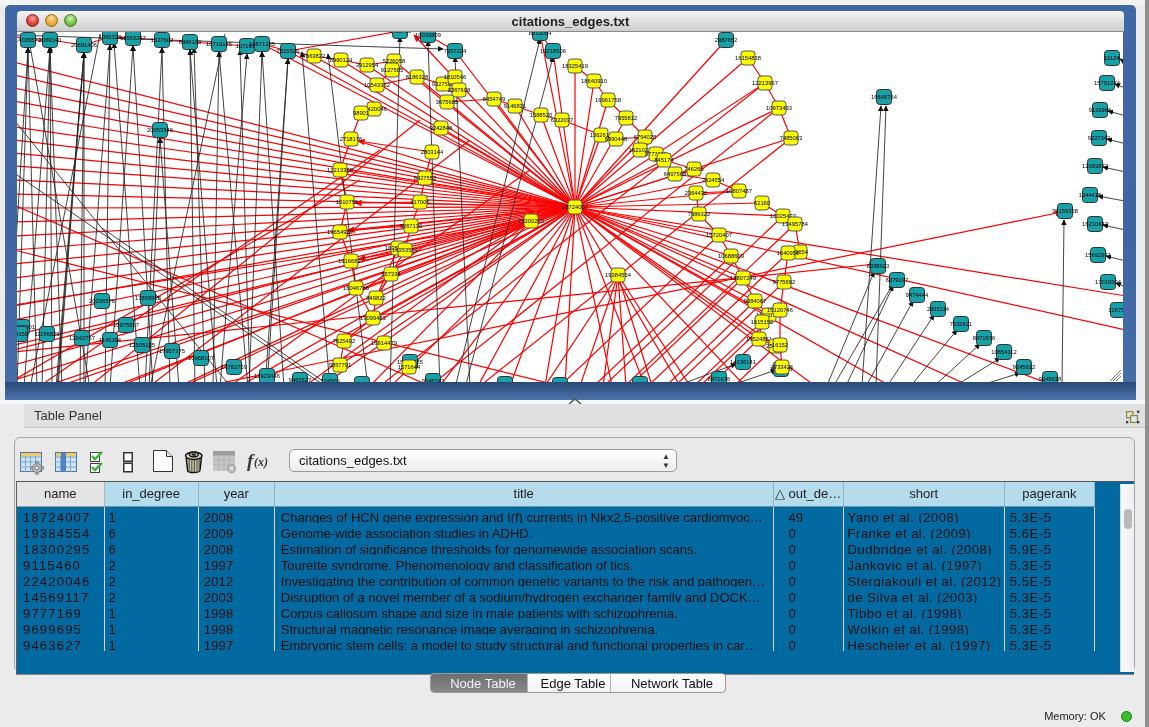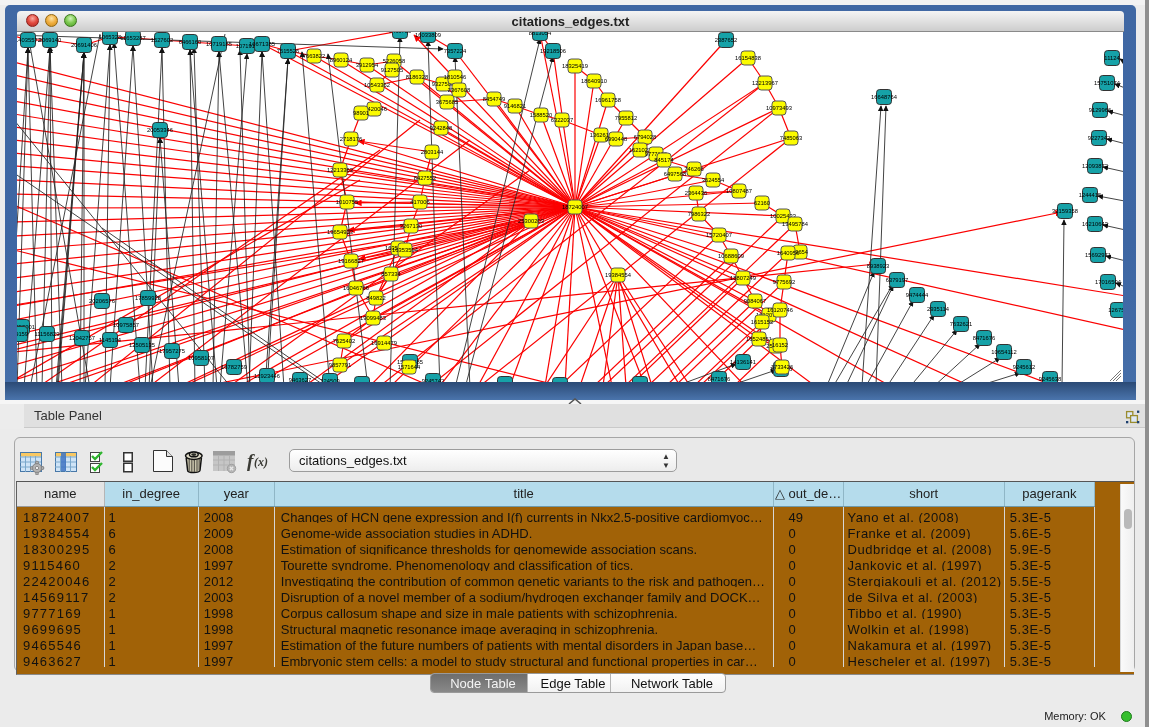"name" #tablezone { background: #a16207 -> #0369a1 }
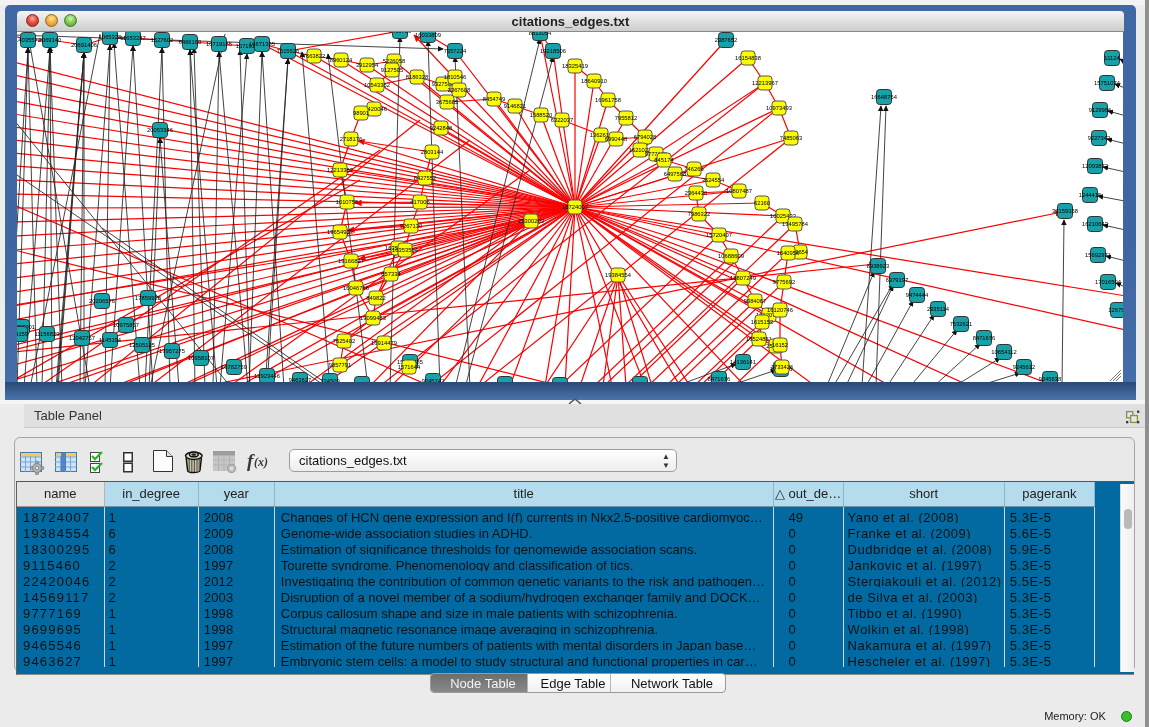"Tibbo et al. (1990)" td.c6 { text: 1990 -> 1998 }
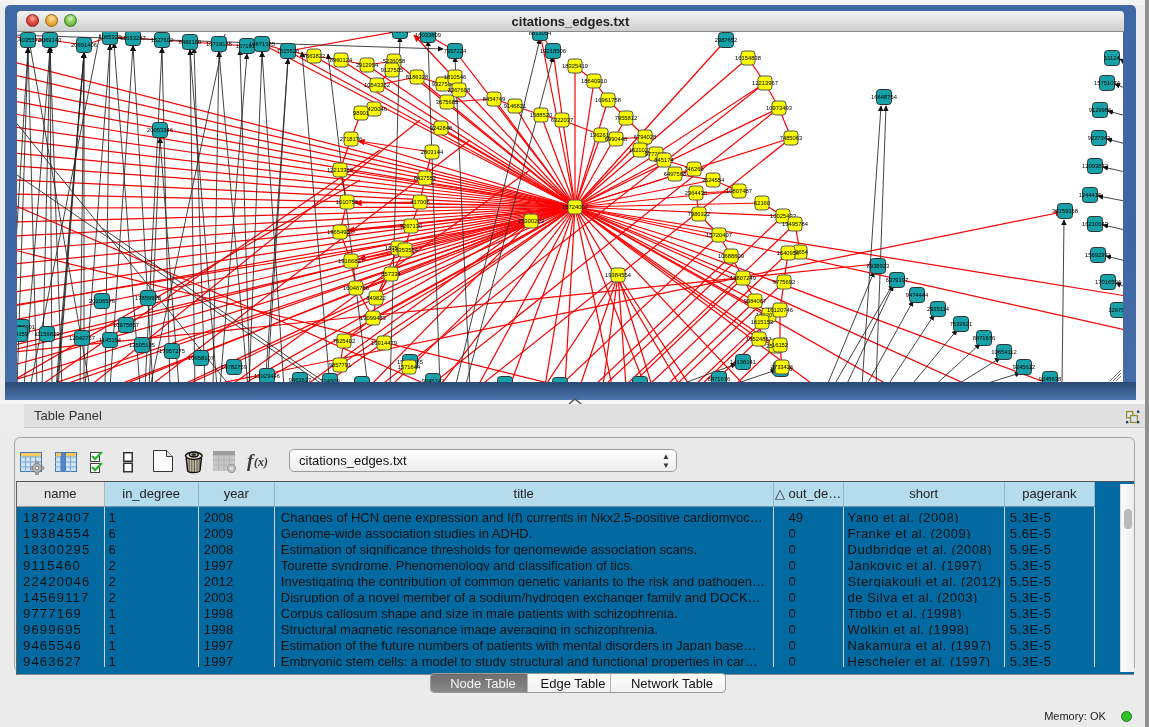"9465546" tr { html: <tr> <td>9465546</td> <td>1</td> <td>1997</td> <td>Estimation of the future numbers of patients with mental disorders in Japan base…</td> <td>0</td> <td>Nakamura et al. (1997)</td> <td>5.3E-5</td> </tr> -> none }
